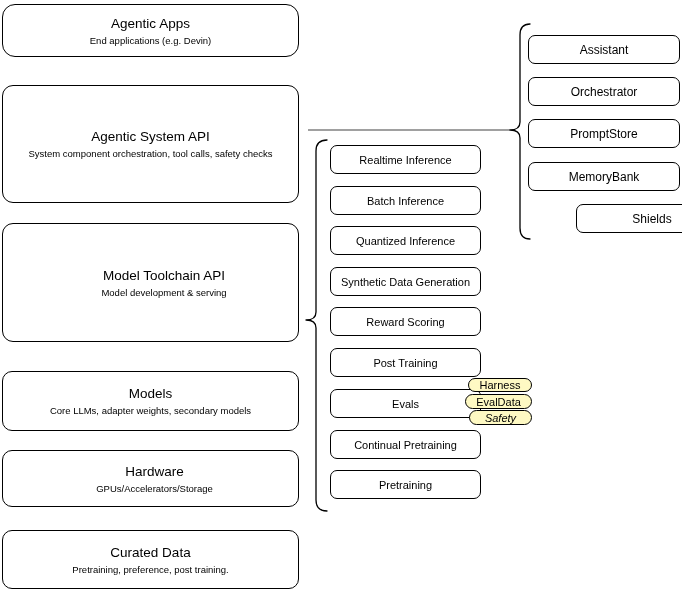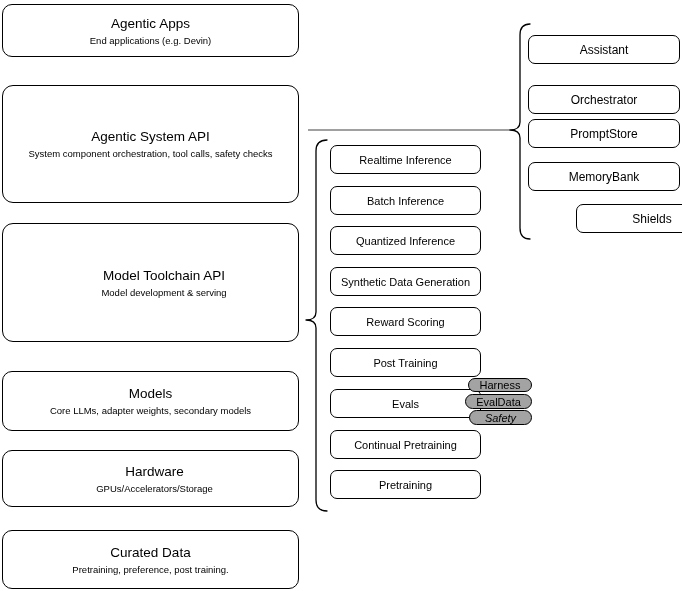"Agentic Apps" div.box { border-radius: none -> 13px }
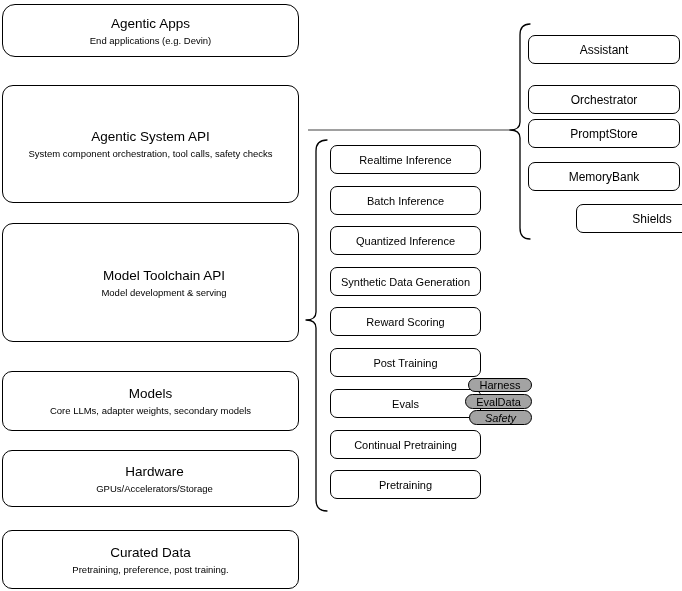"Orchestrator" div.box { top: 85px -> 77px }
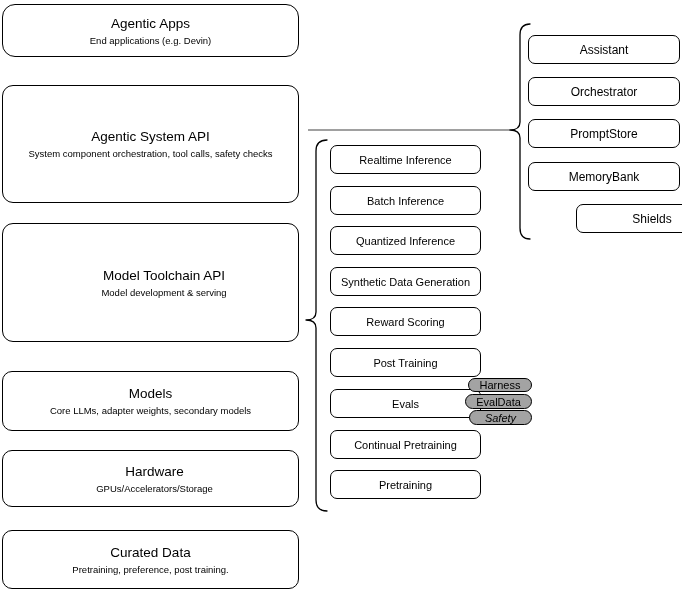"Harness" .pill { background: #a3a3a3 -> #fef9c3 }
